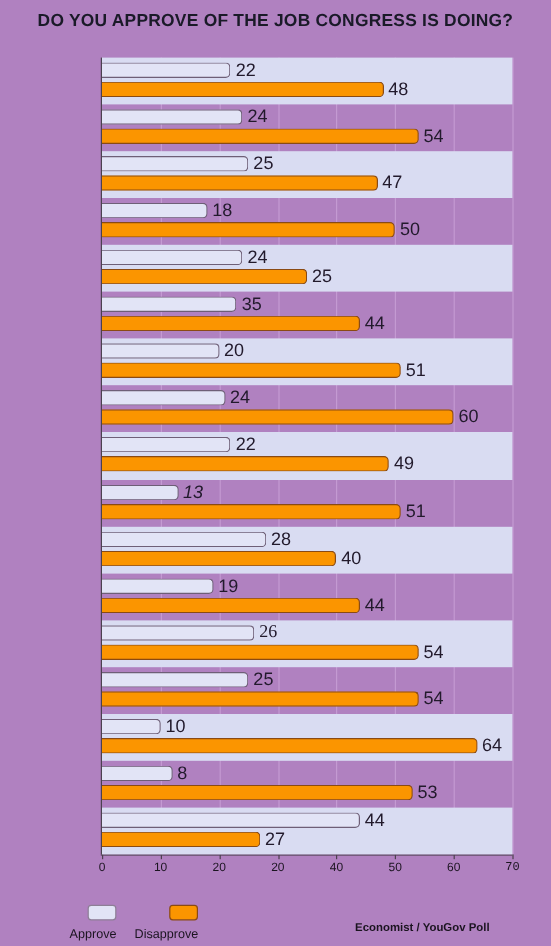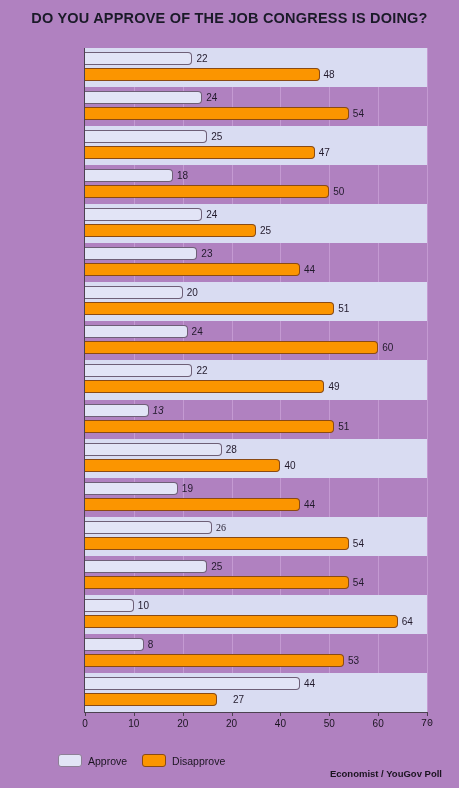"DO YOU APPROVE OF THE" .chart-root { padding-left: 34px -> none }
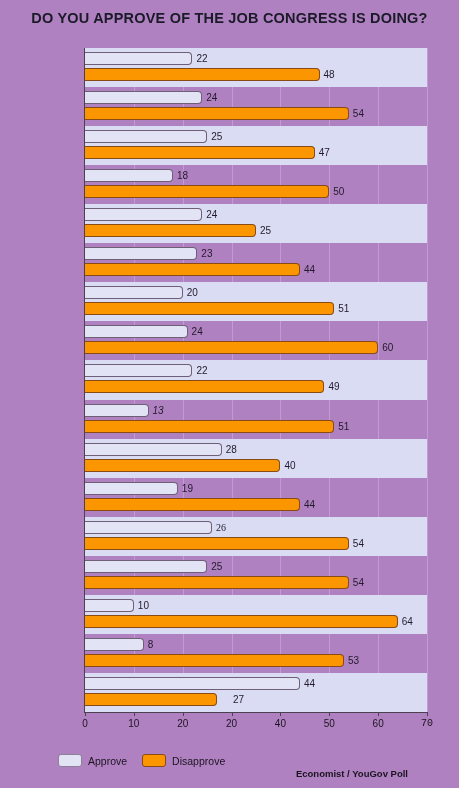"22" .bar-value { font-size: 10px -> 15px }
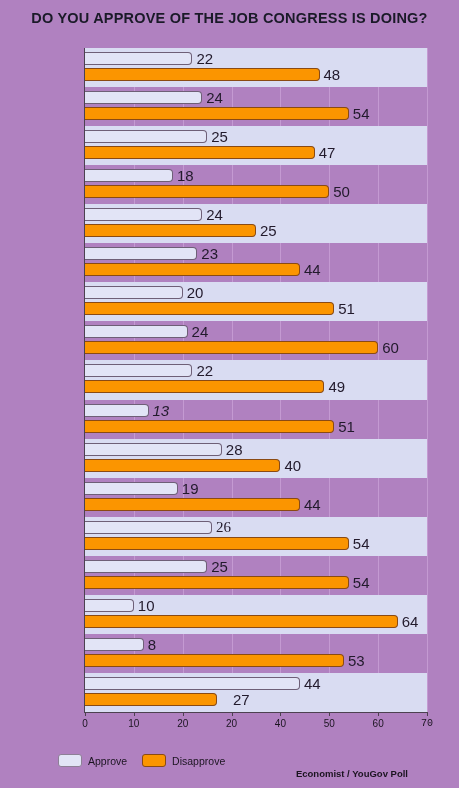"23" div.bar-value { text: 23 -> 35 }
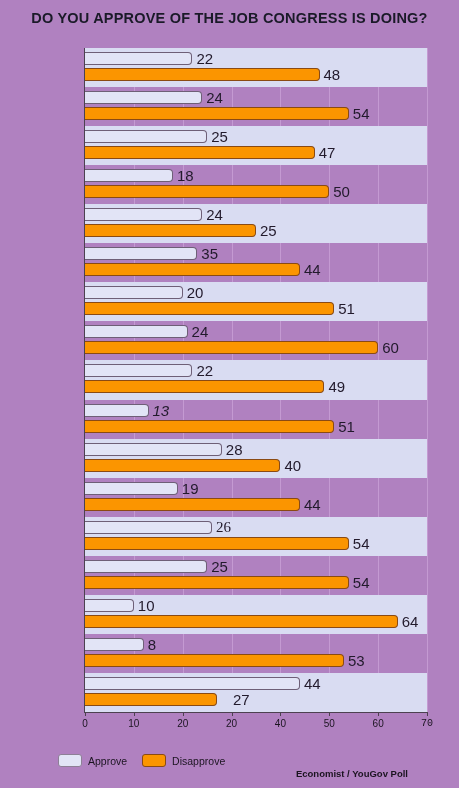"27" div.bar-value { margin-left: 12px -> none }
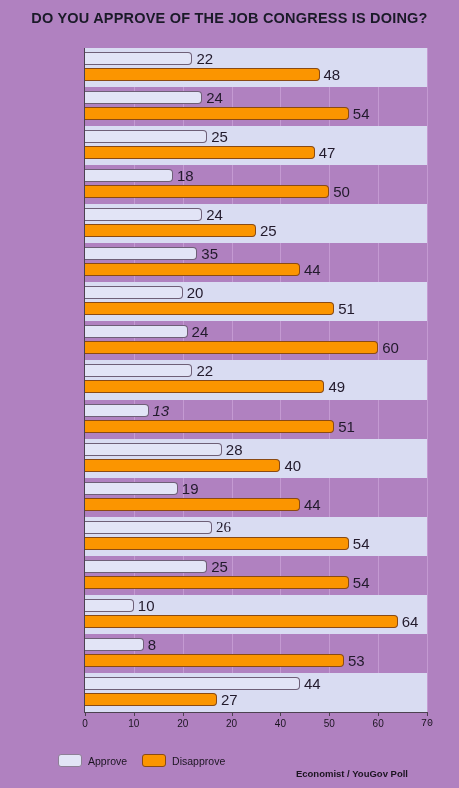"Approve" .legend-item { align-items: center -> flex-end; flex-direction: none -> column }
